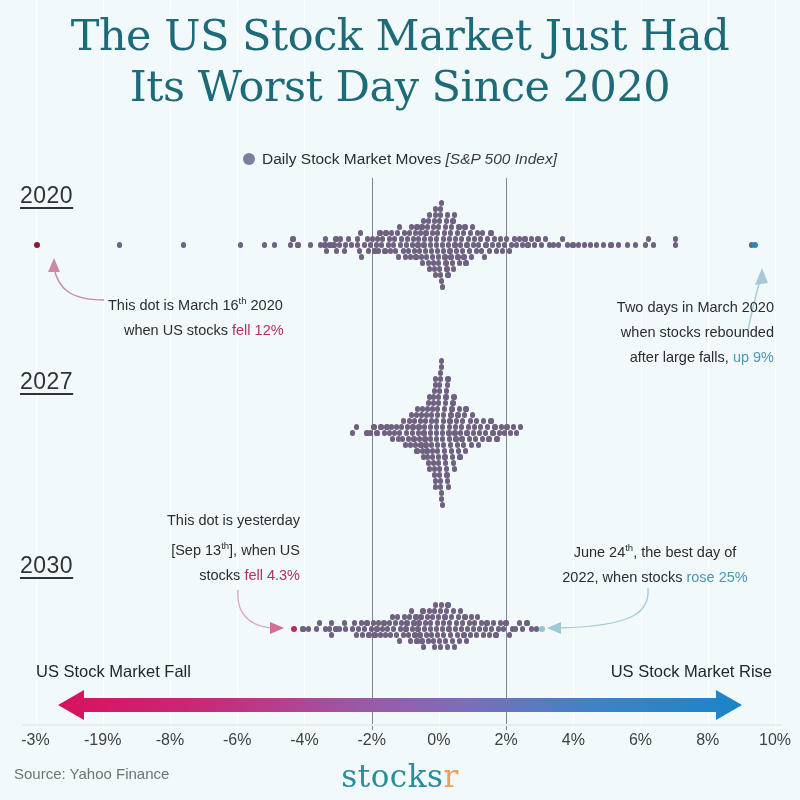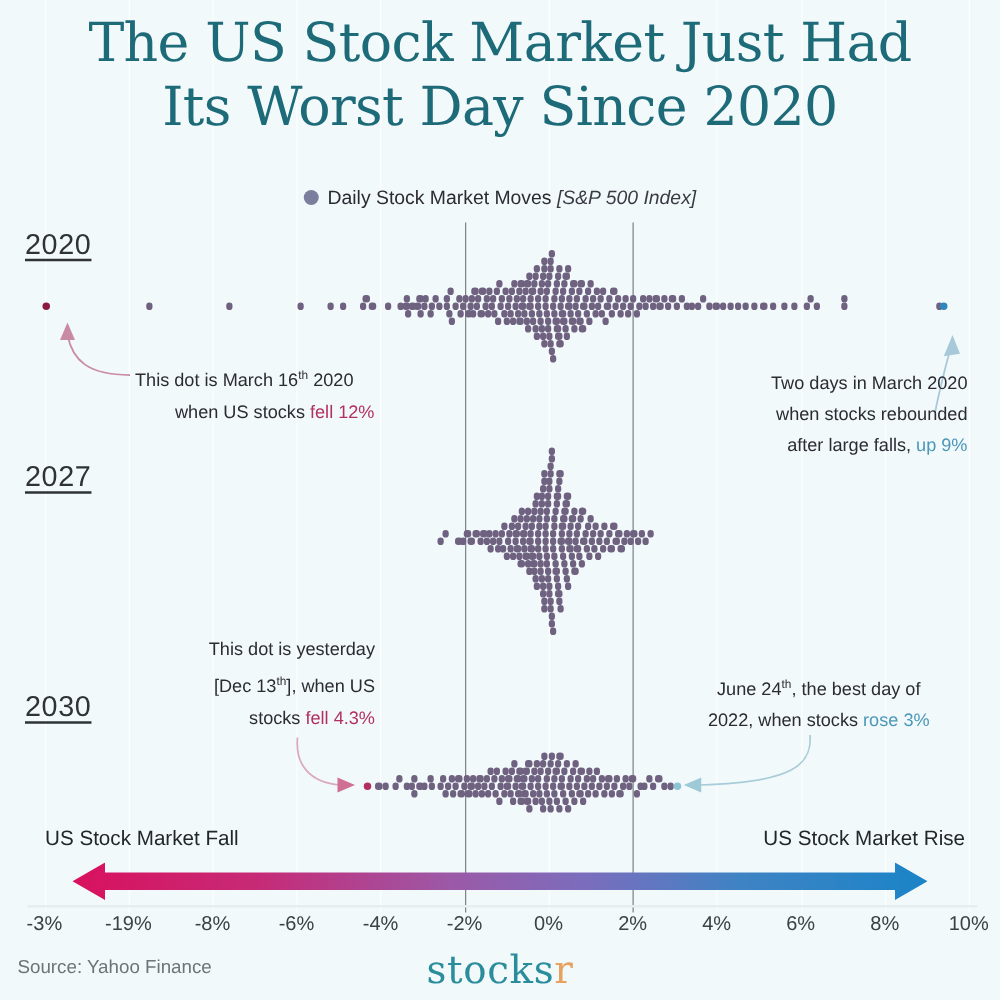"when US stocks fell 12%" div { margin-left: 32px -> 16px }
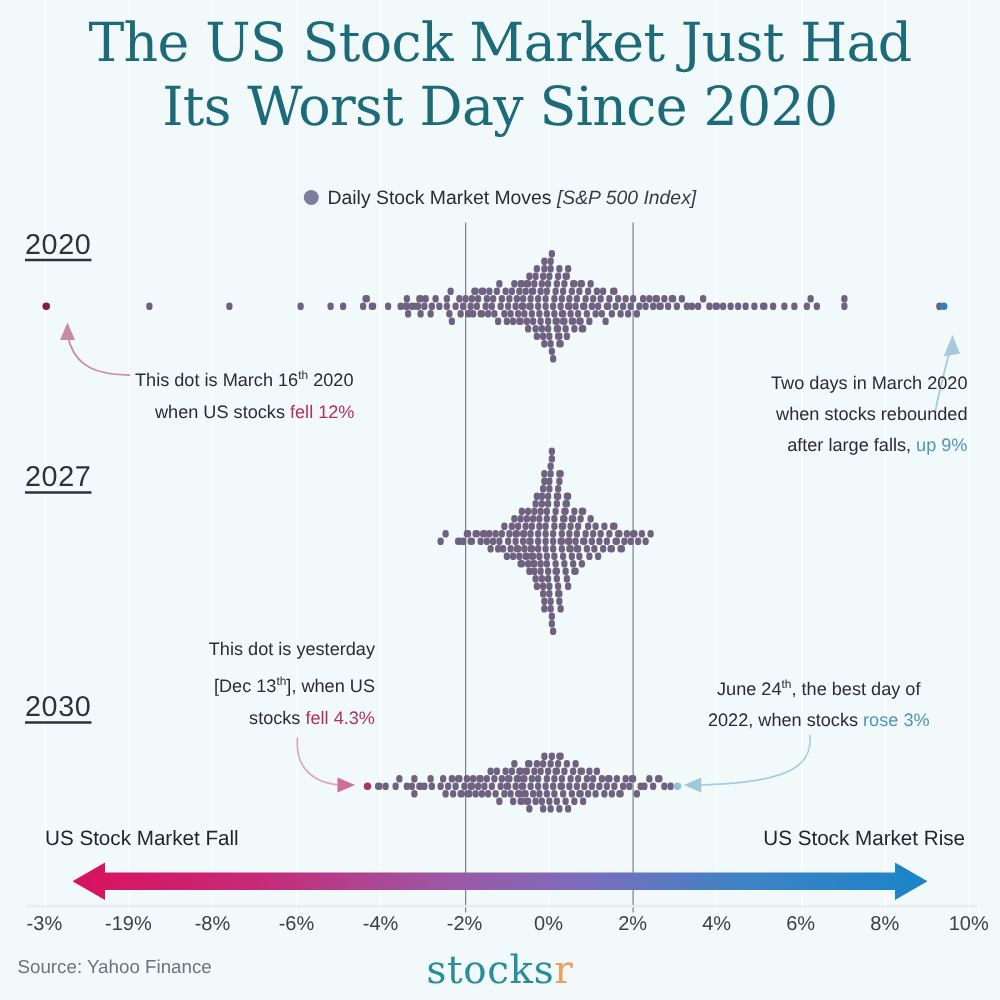"[Dec 13" span { text: Dec -> Sep }
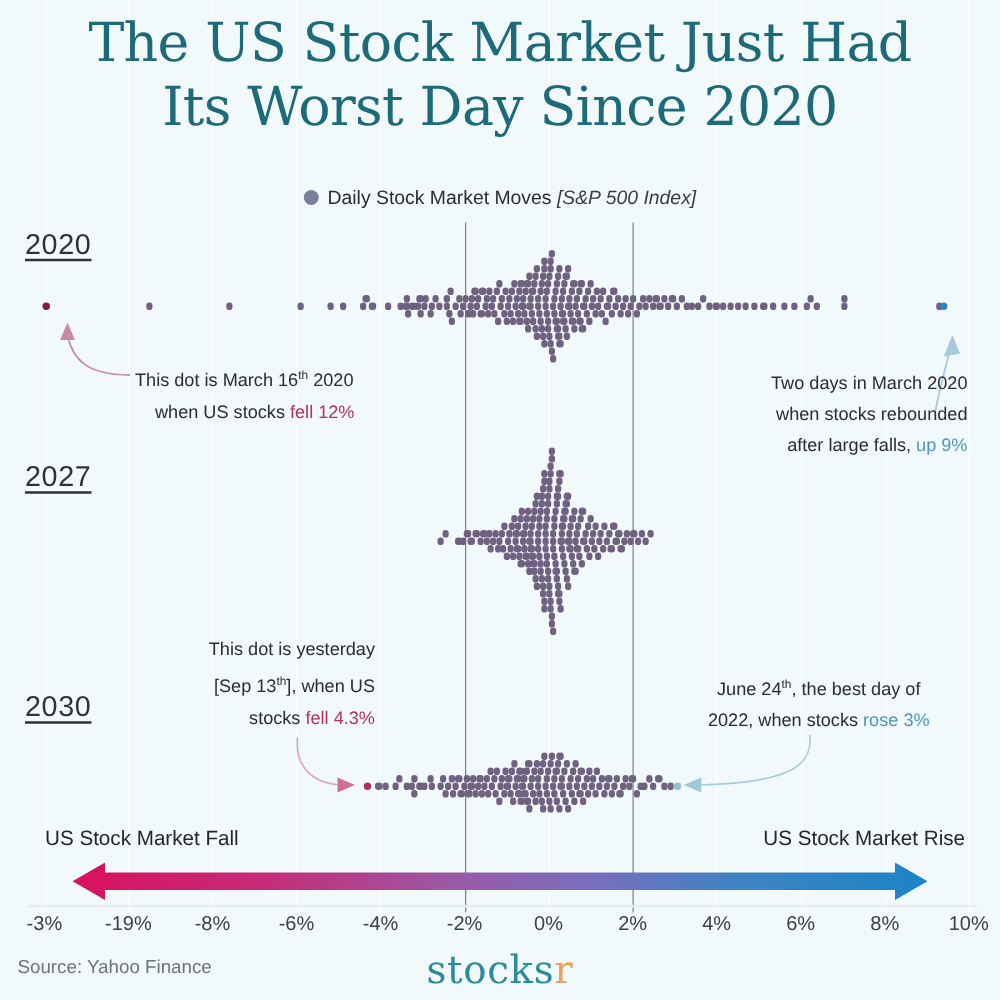"rose 3%" span.pos { text: 3% -> 25% }
